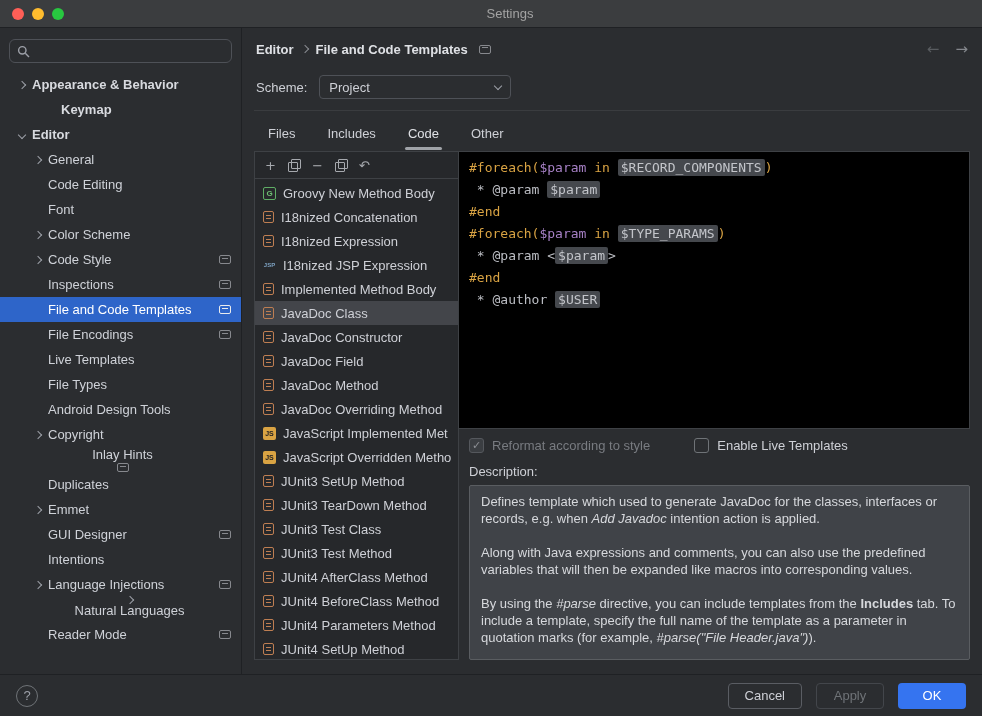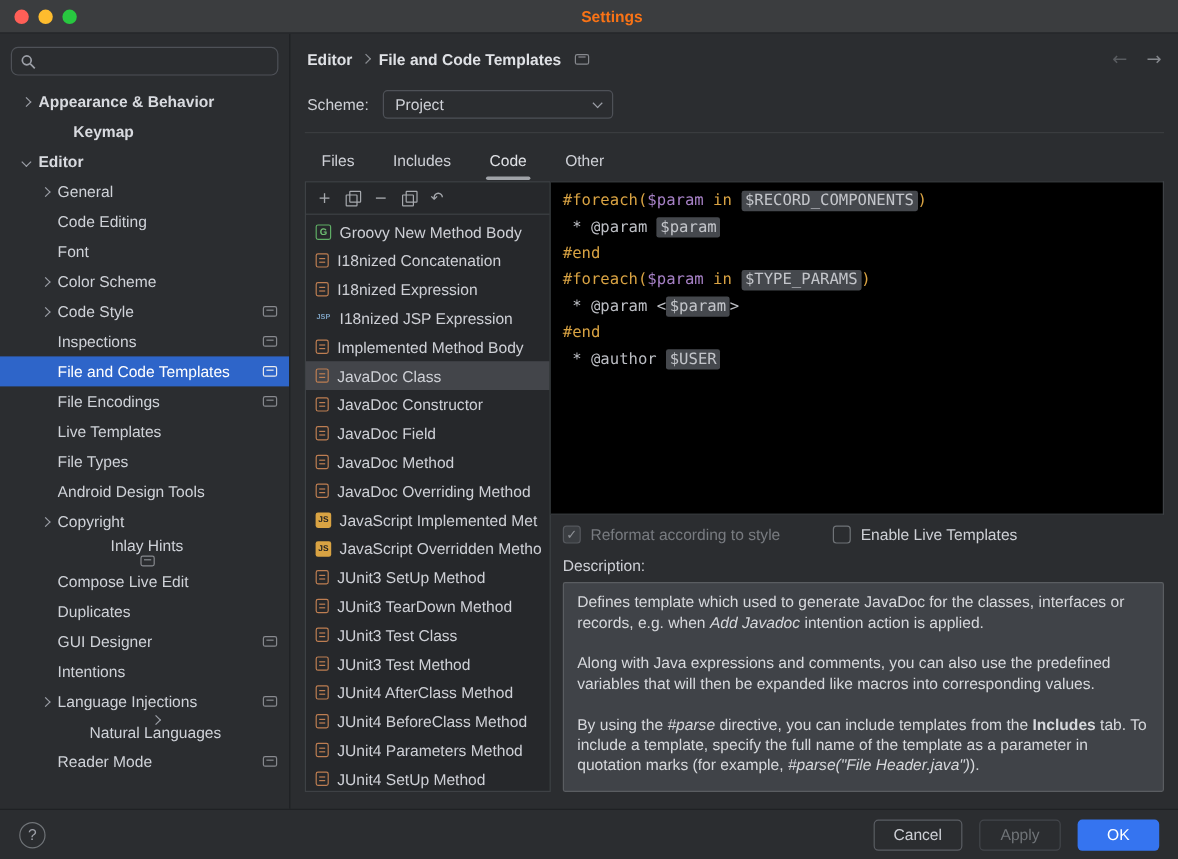"Settings" .win-title { color: #f97316 -> #a3a3a3; font-weight: 700 -> 400 }
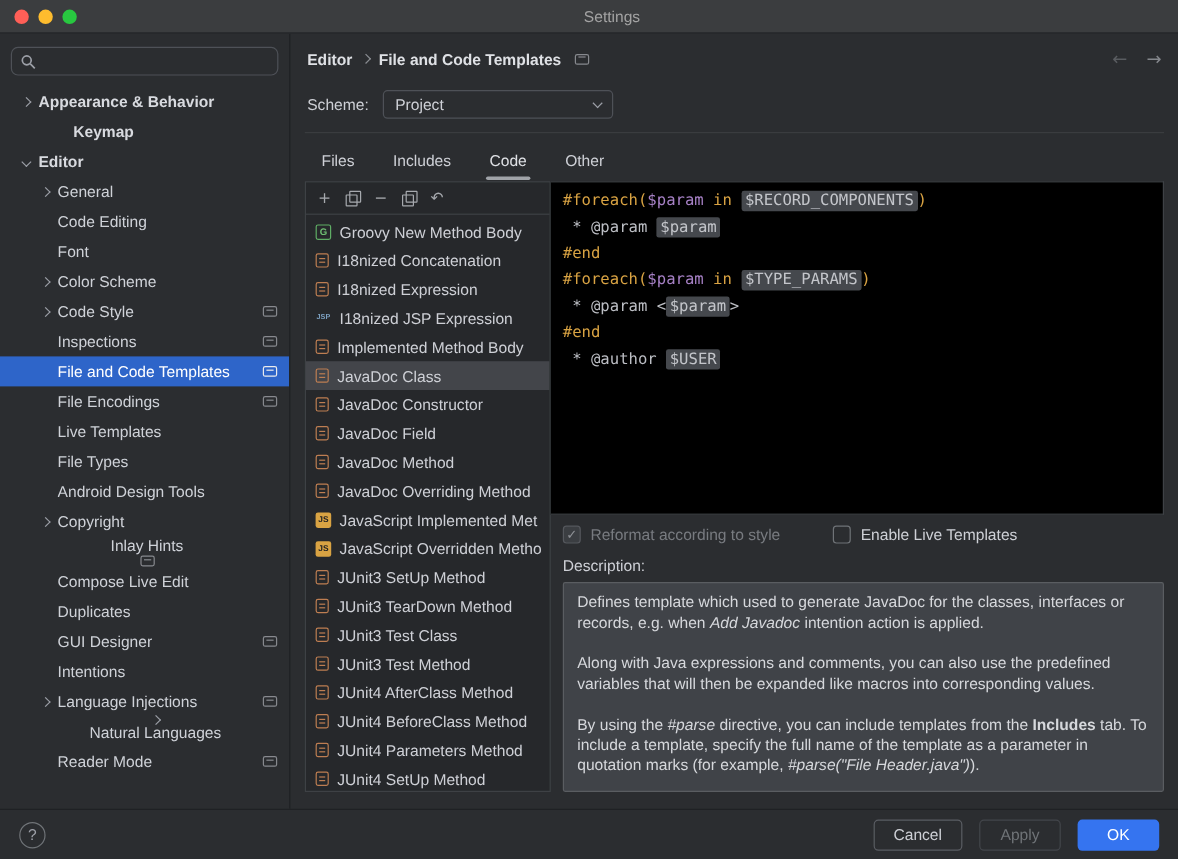"Compose Live Edit" div.tree-row { html: <div> <span></span> <span>Compose Live Edit</span> </div> -> none }
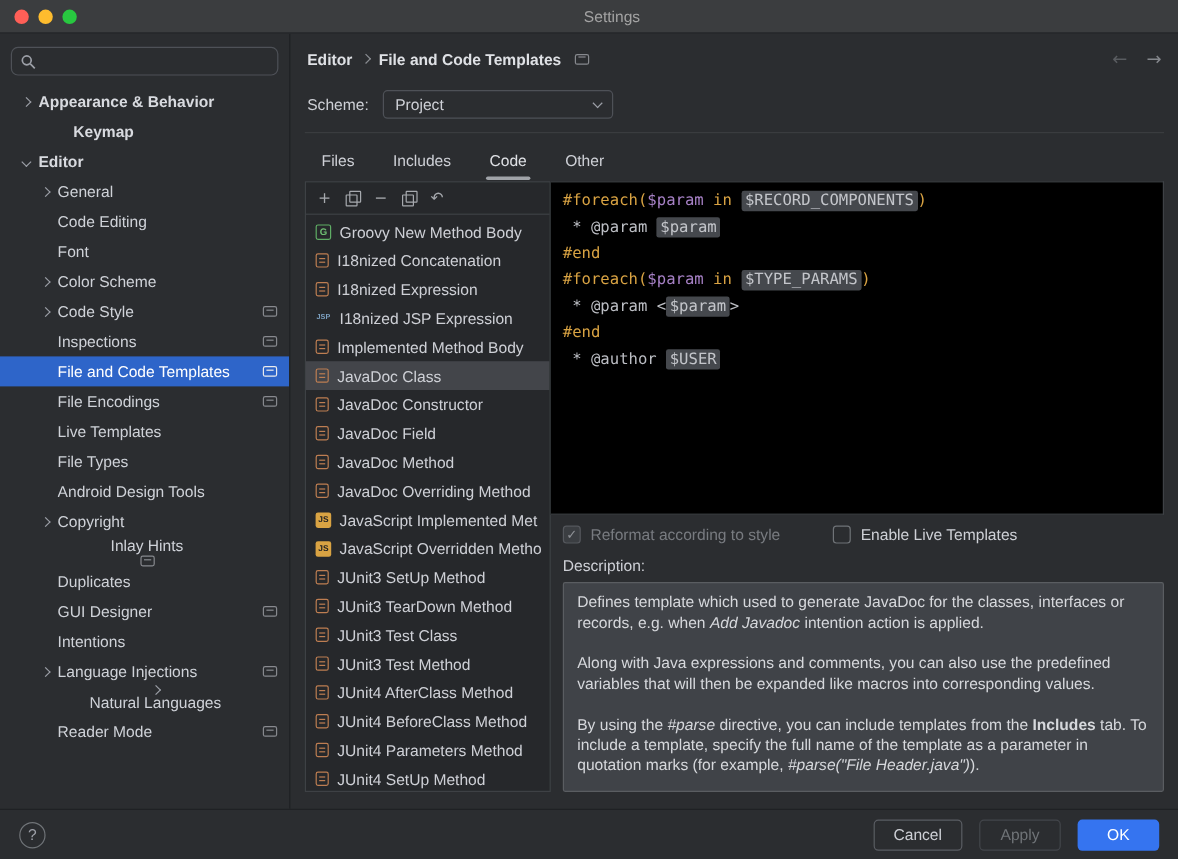"Emmet" div.tree-row { html: none -> <div> <span> <span></span> </span> <span>Emmet</span> </div> }
